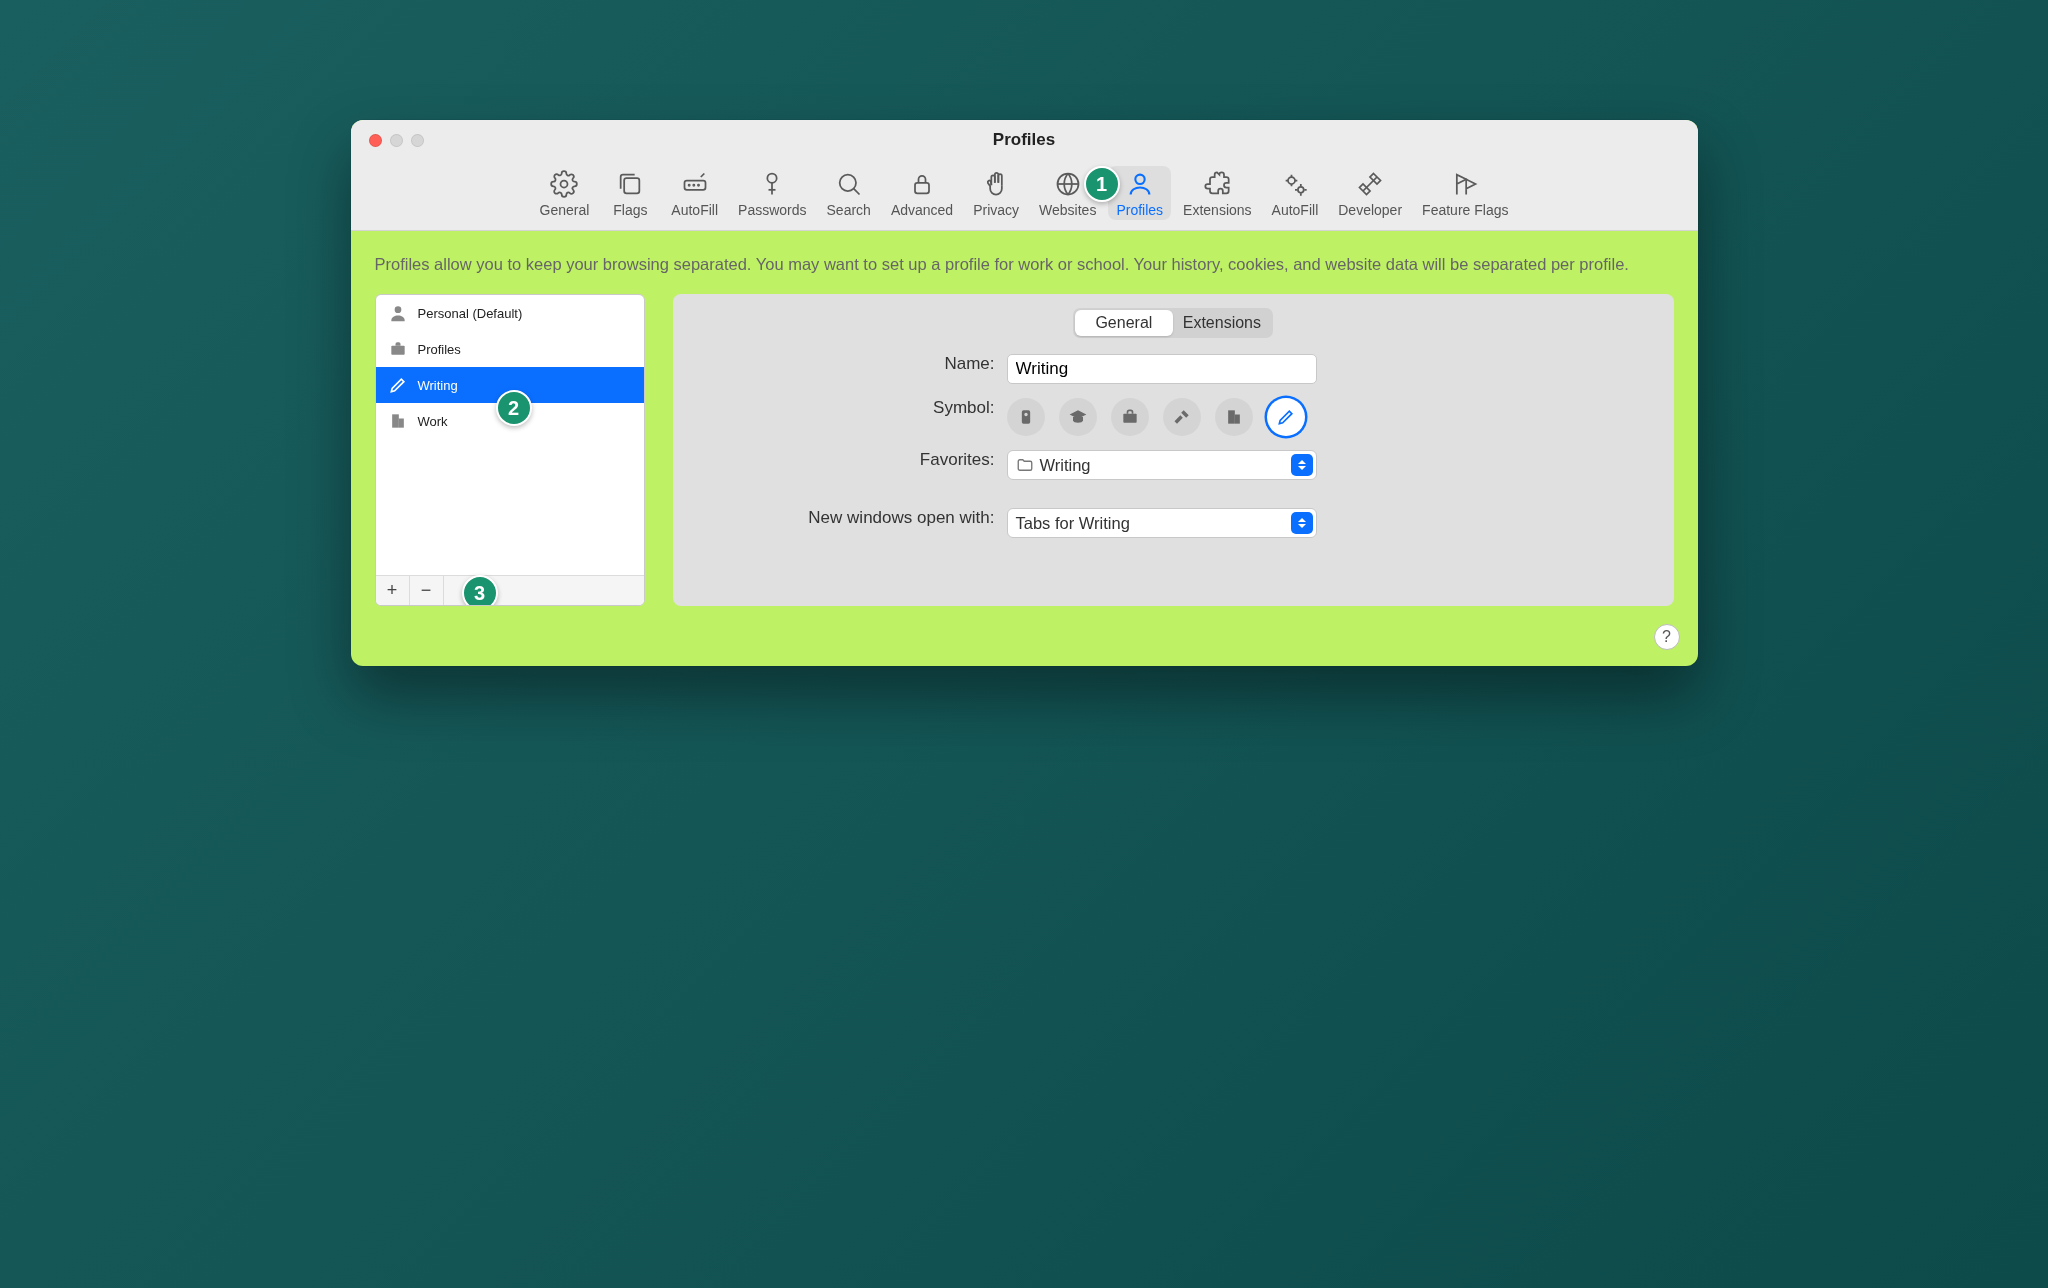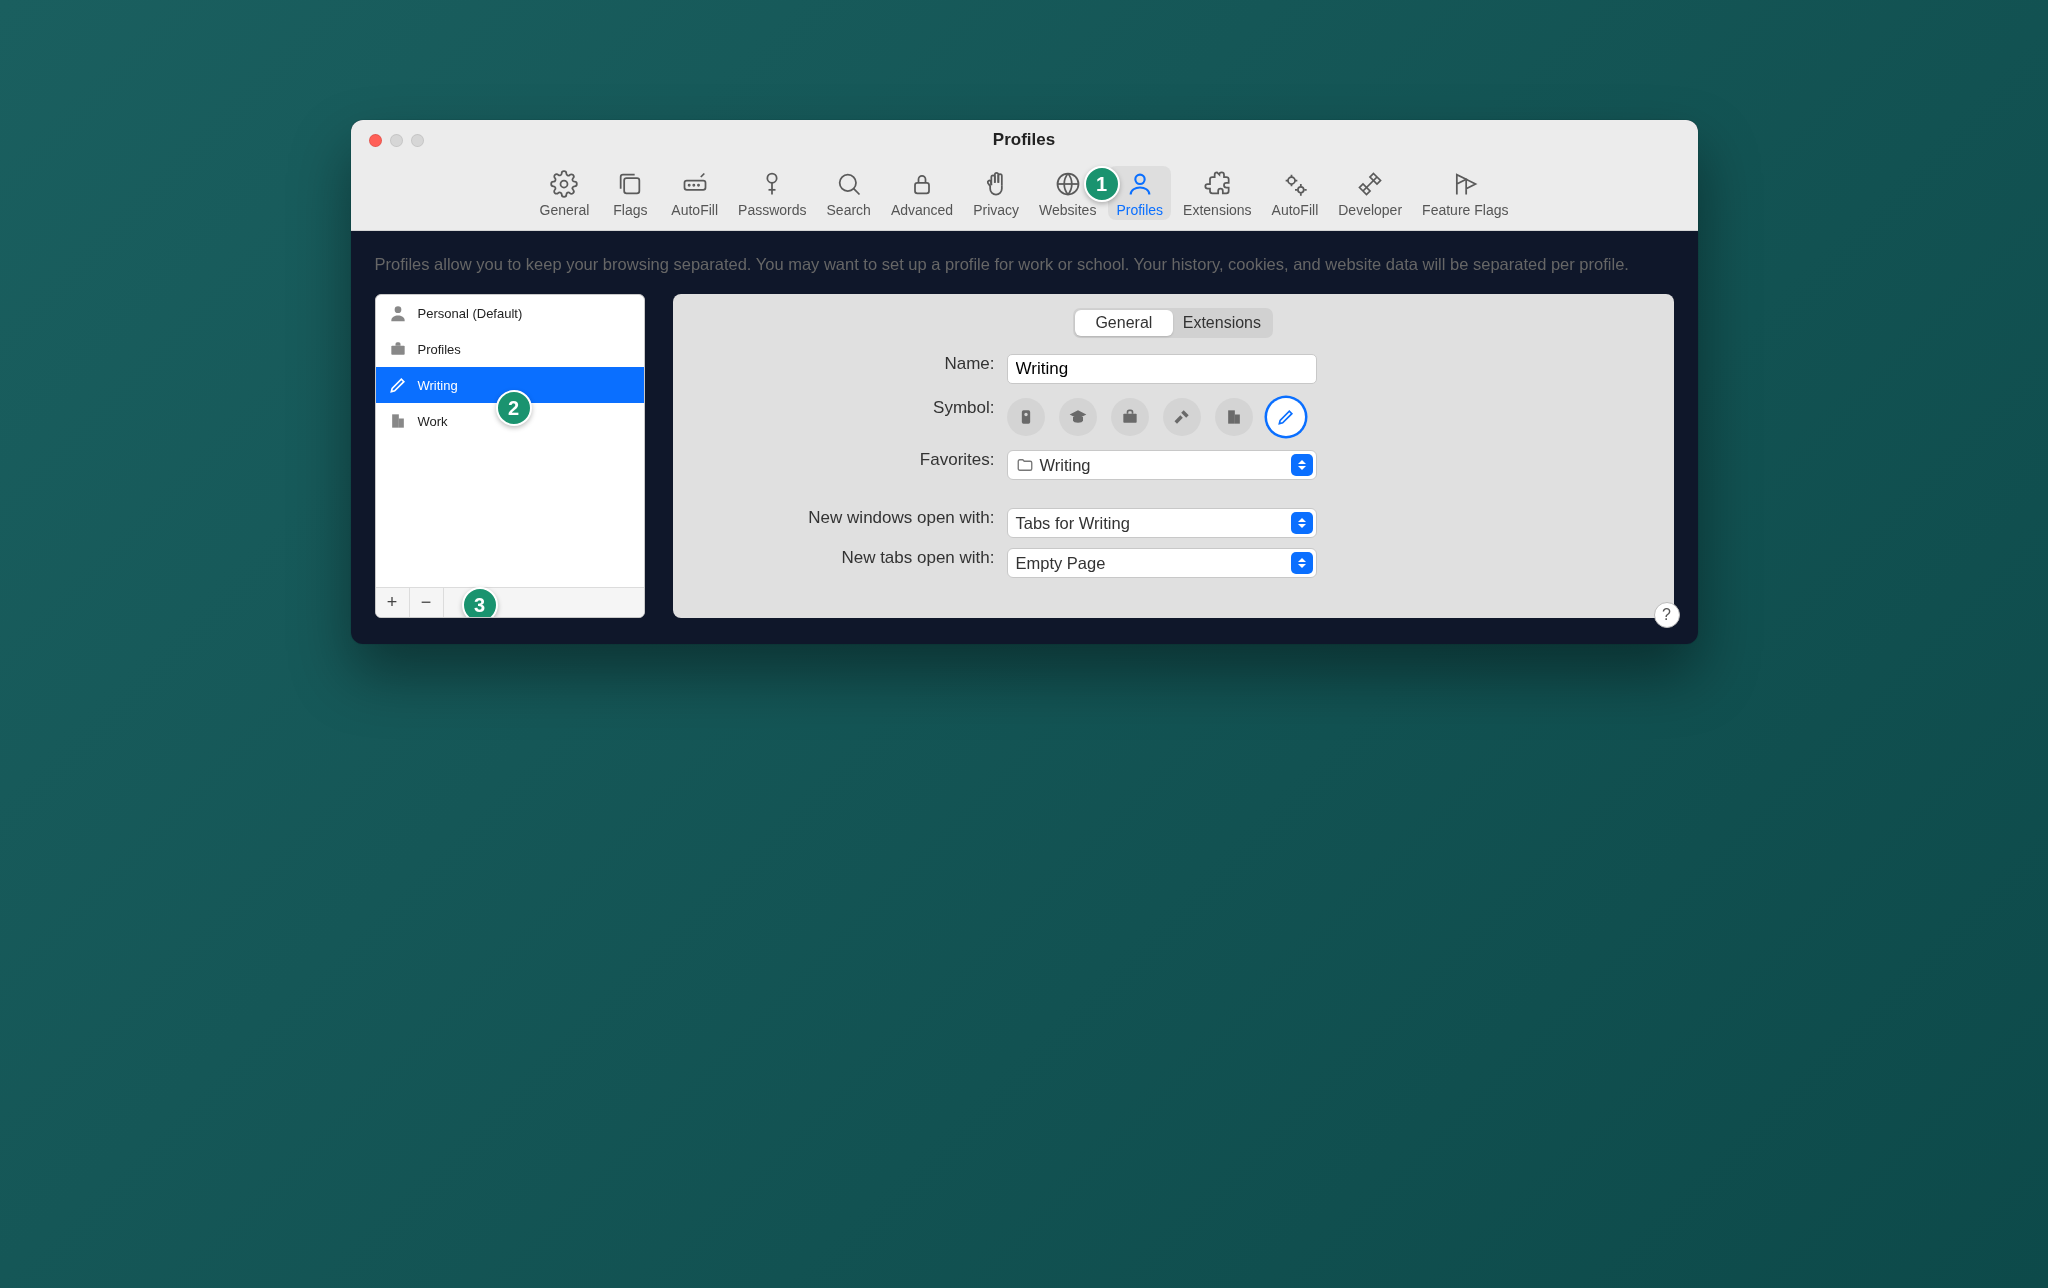"Profiles" .window { background: #0f172a -> #bef264 }
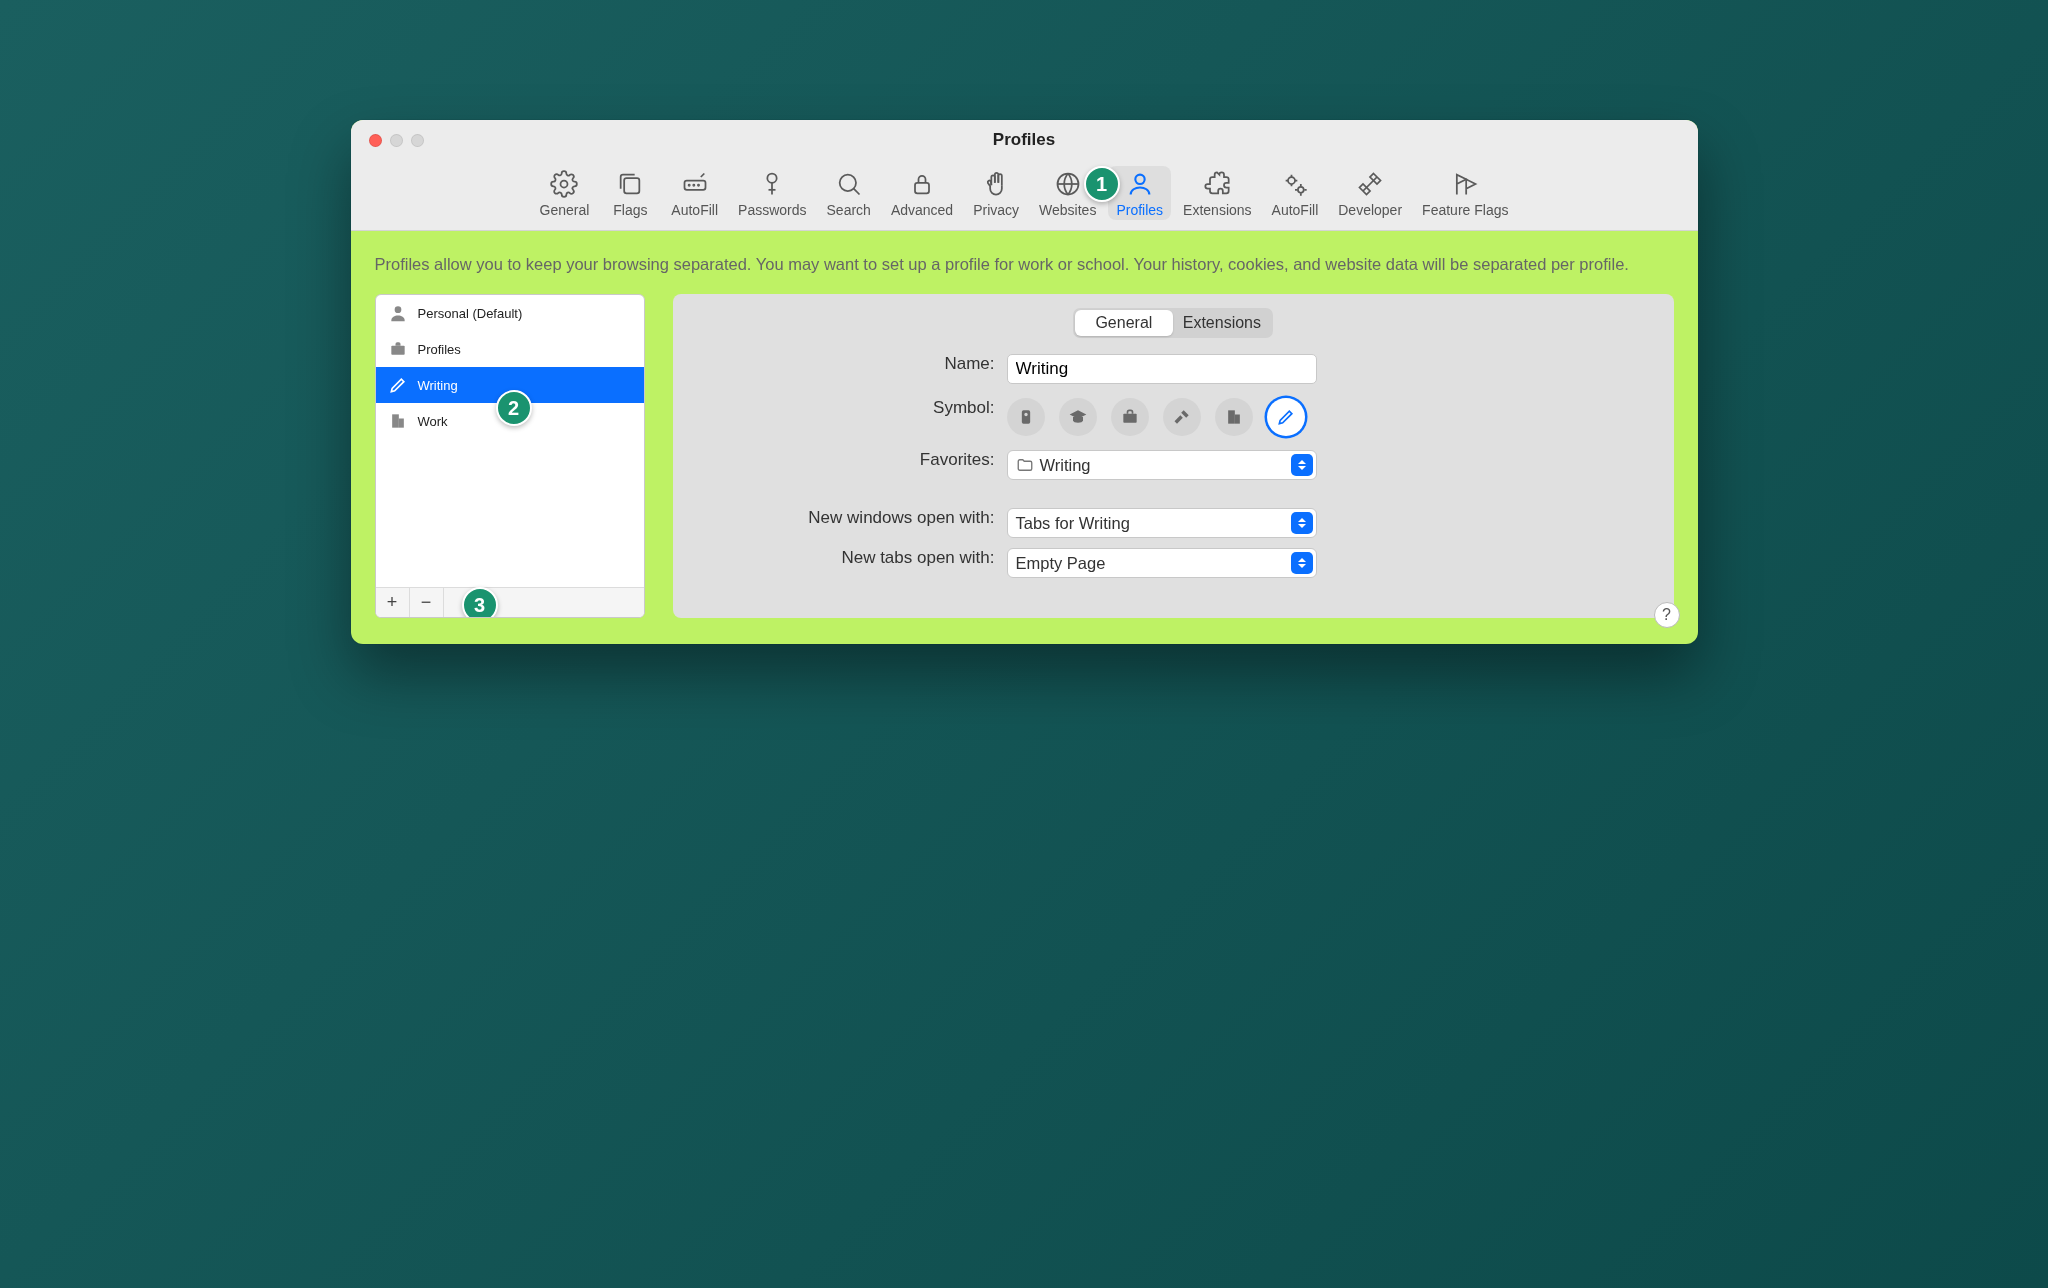"Profiles allow you to keep" .content { padding: 22px 24px 26px 24px -> 22px 24px 60px 24px }
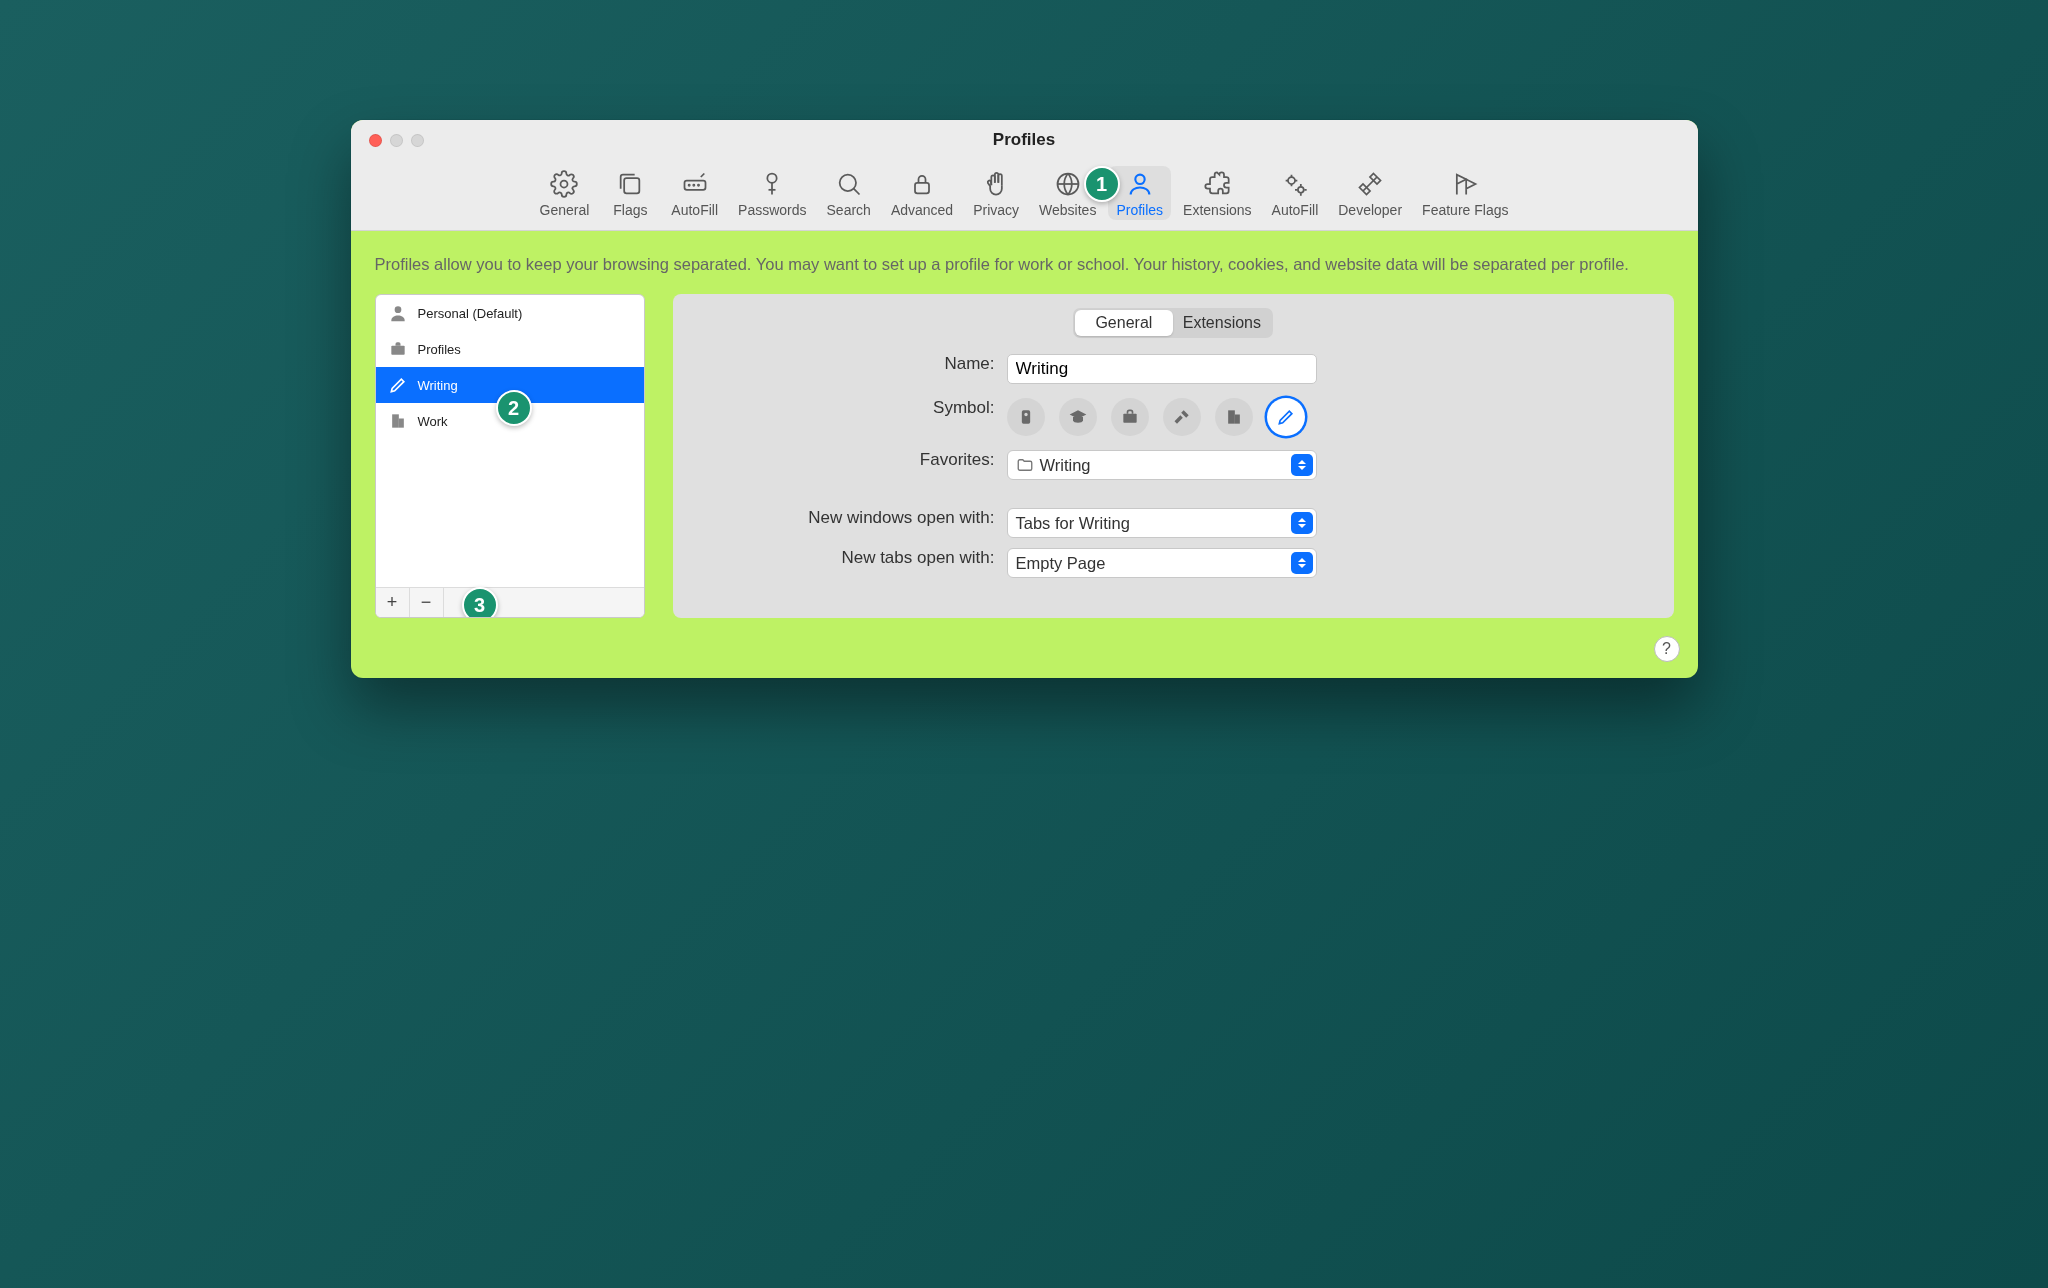"New tabs open with:" div.form-row { html: <div> <div>New tabs open with:</div> <div> <div> <span>Empty Page</span> <span></span> </div> </div> </div> -> none }
